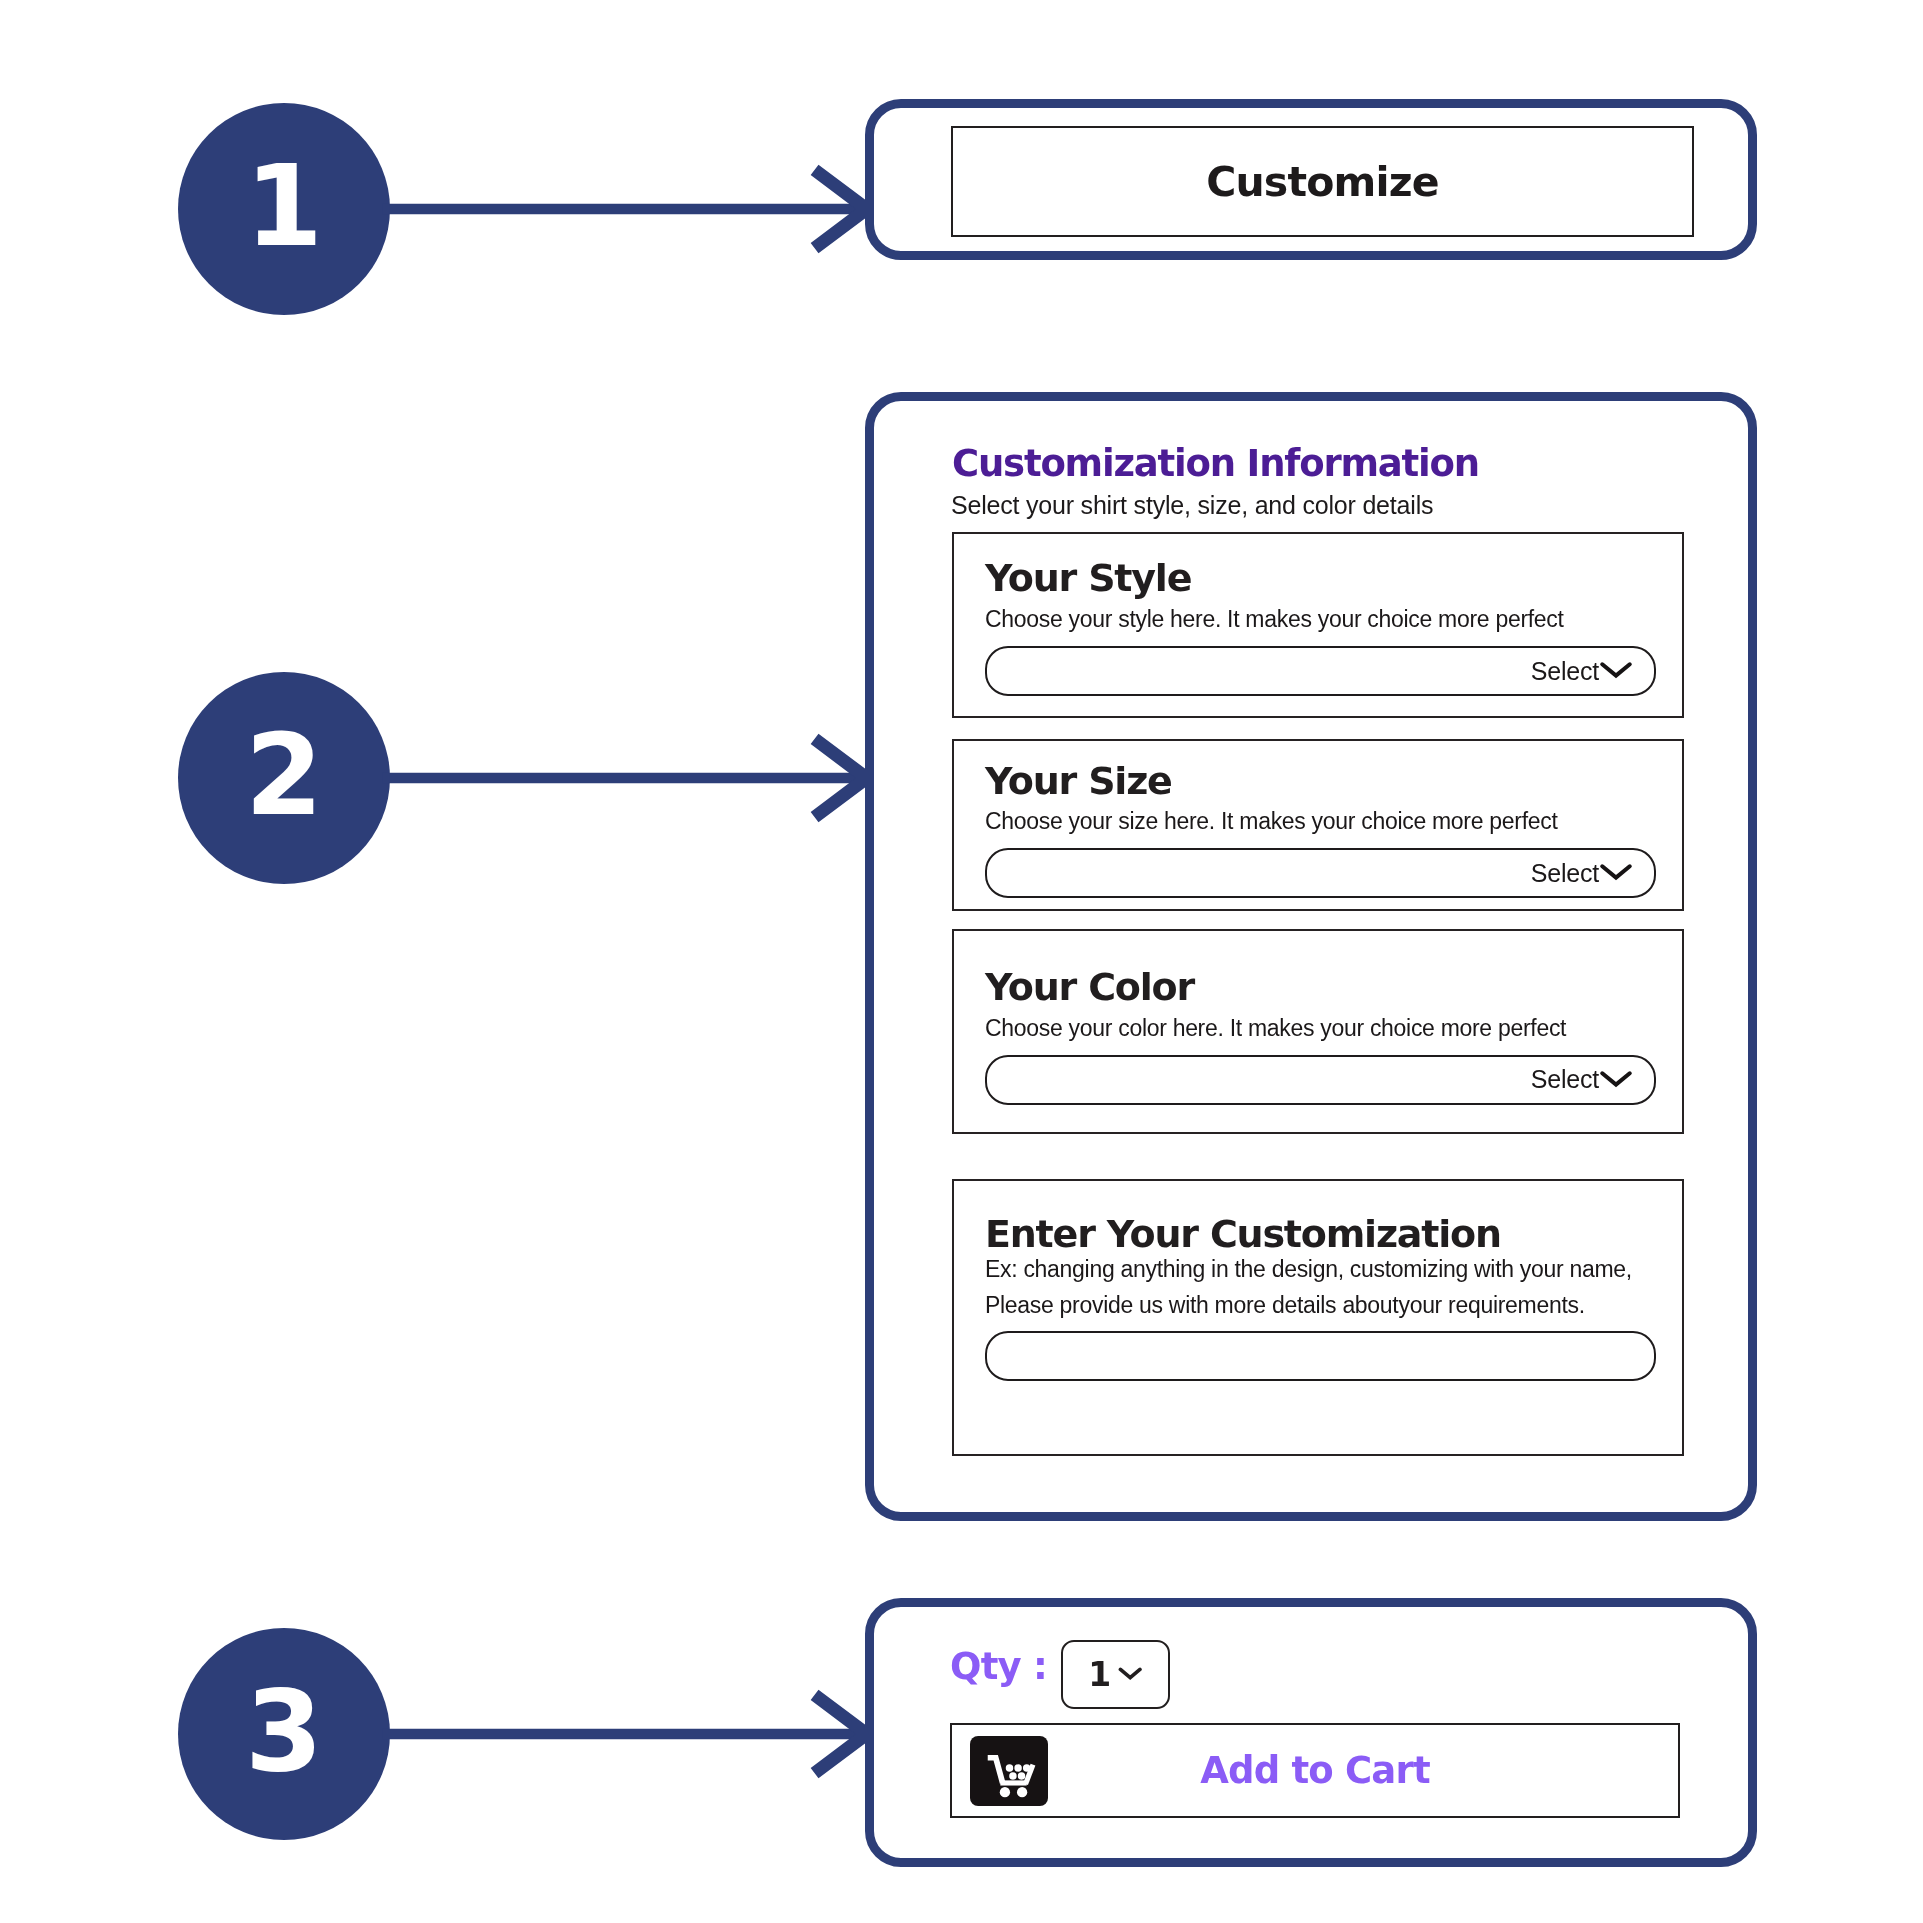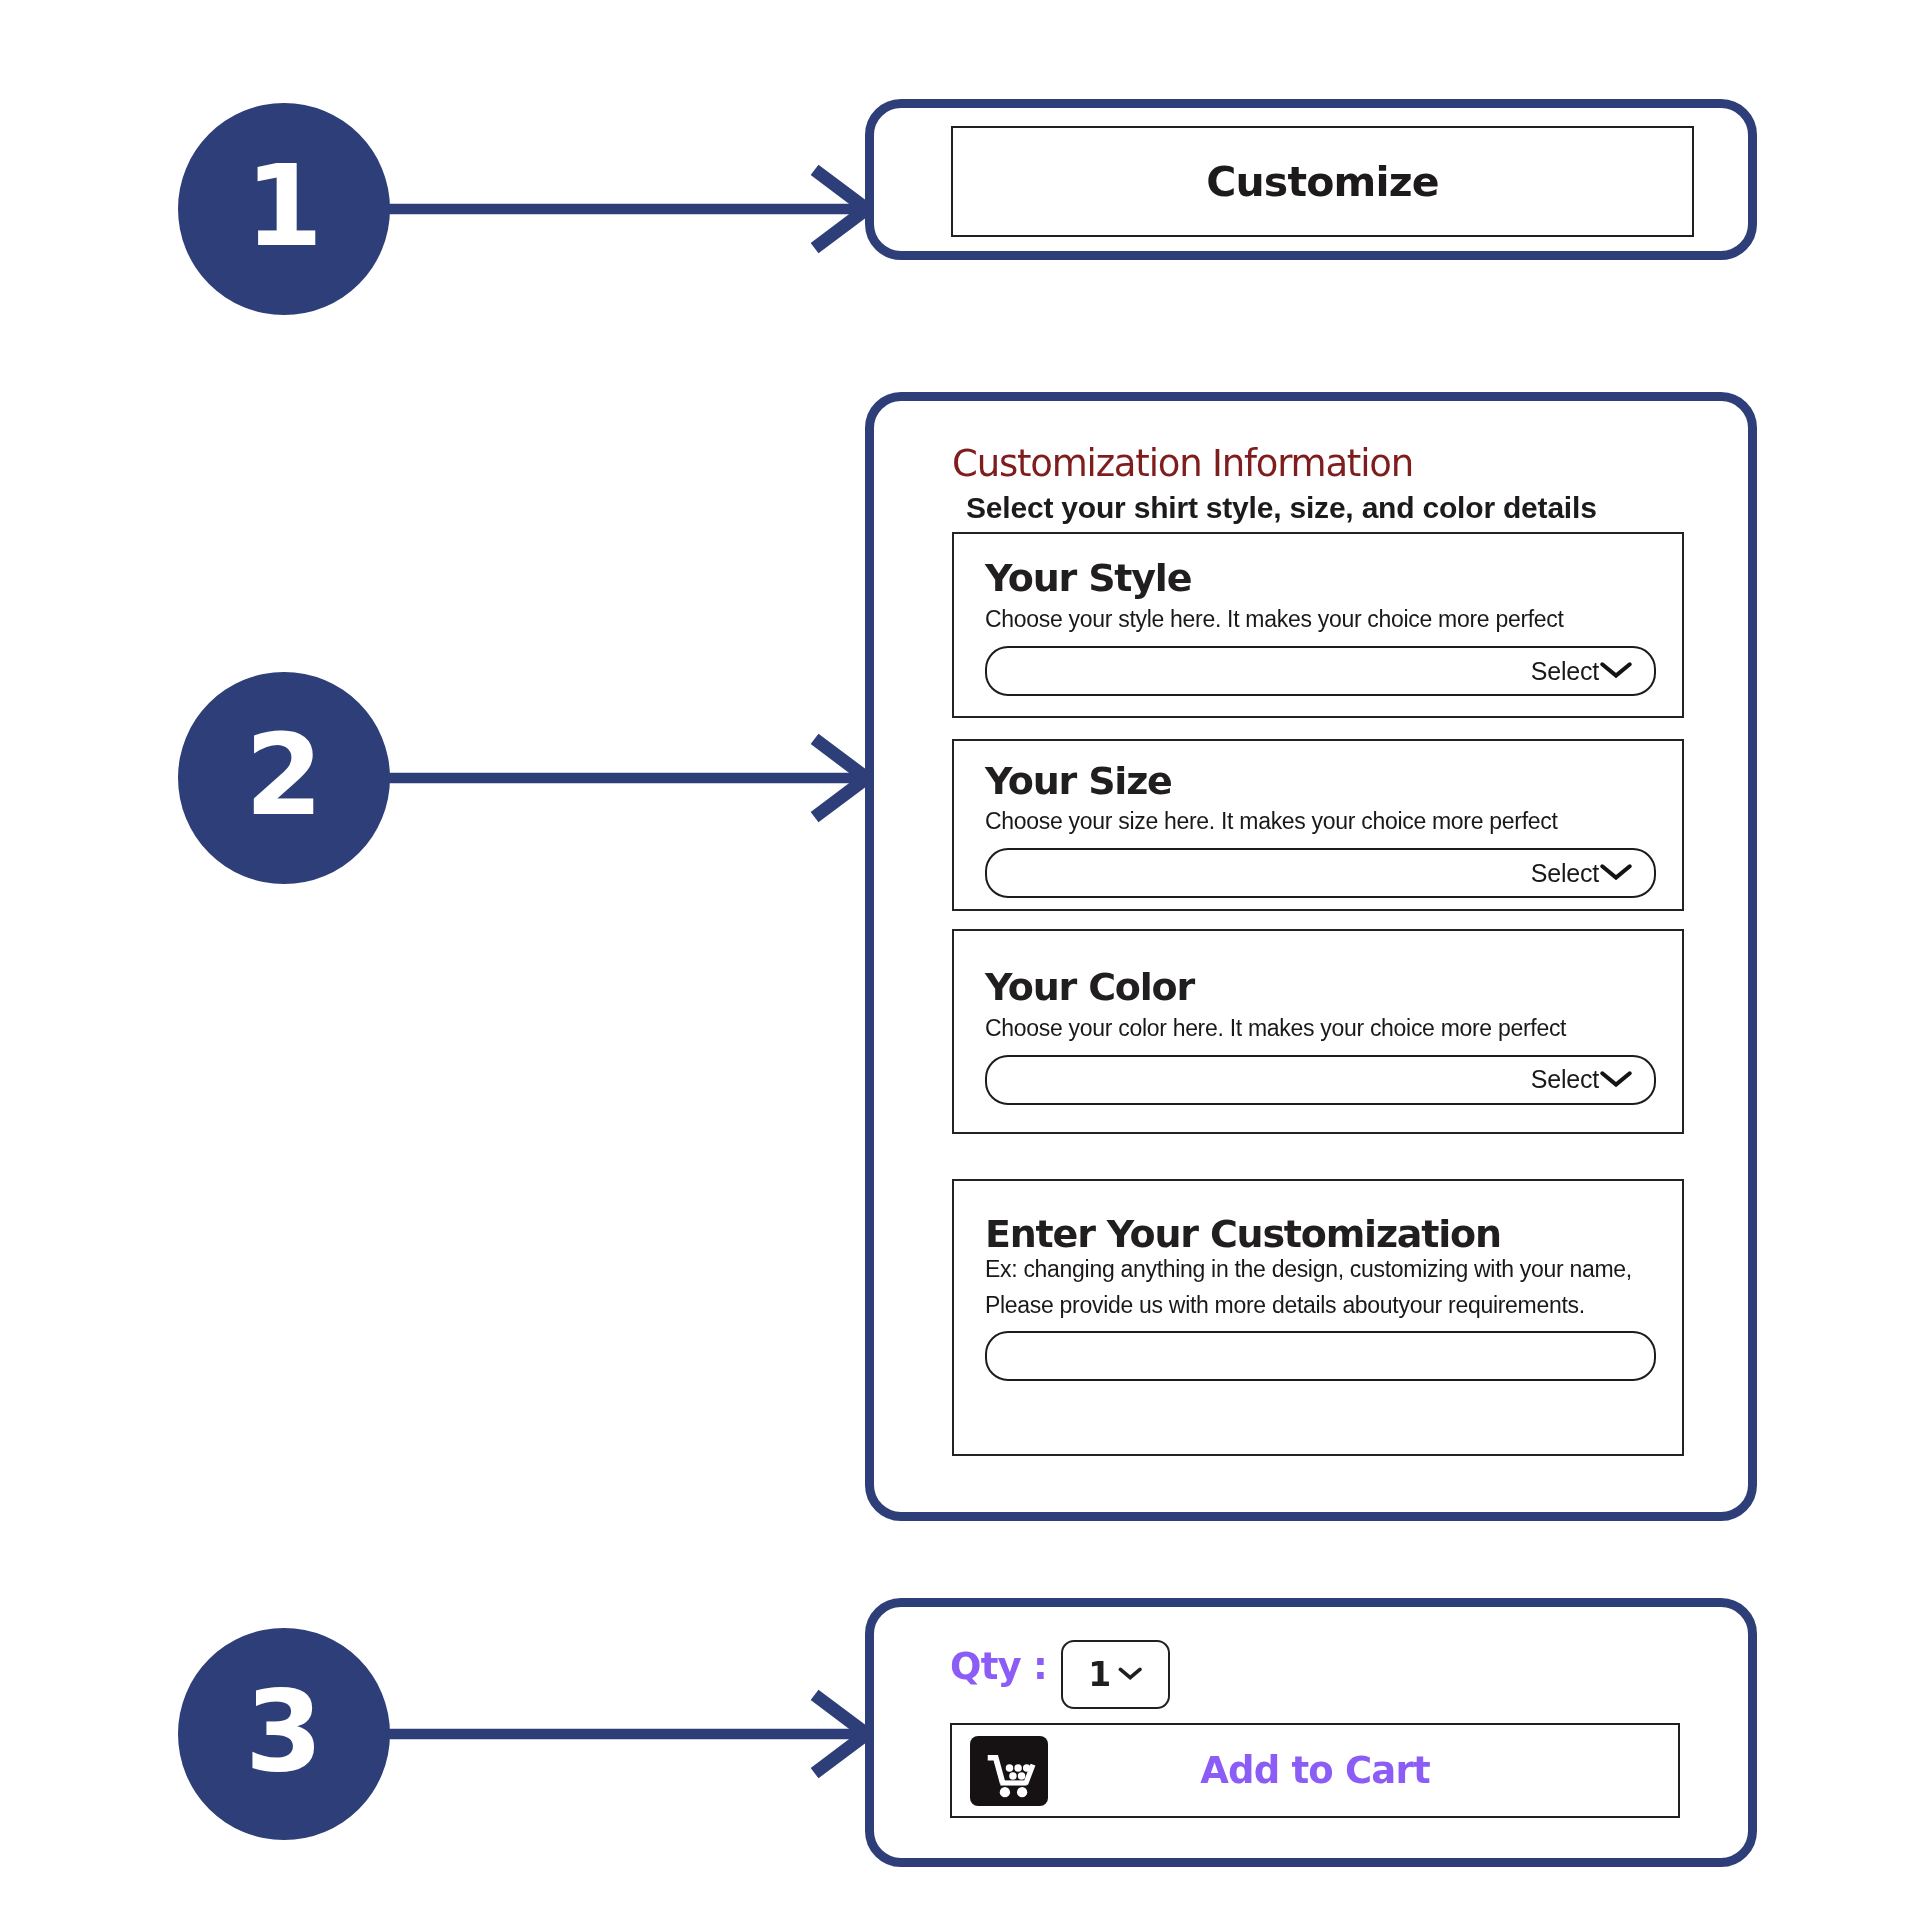"Customization Information" .p2-title { color: #7f1d1d -> #4c1d95; font-weight: 400 -> 700 }
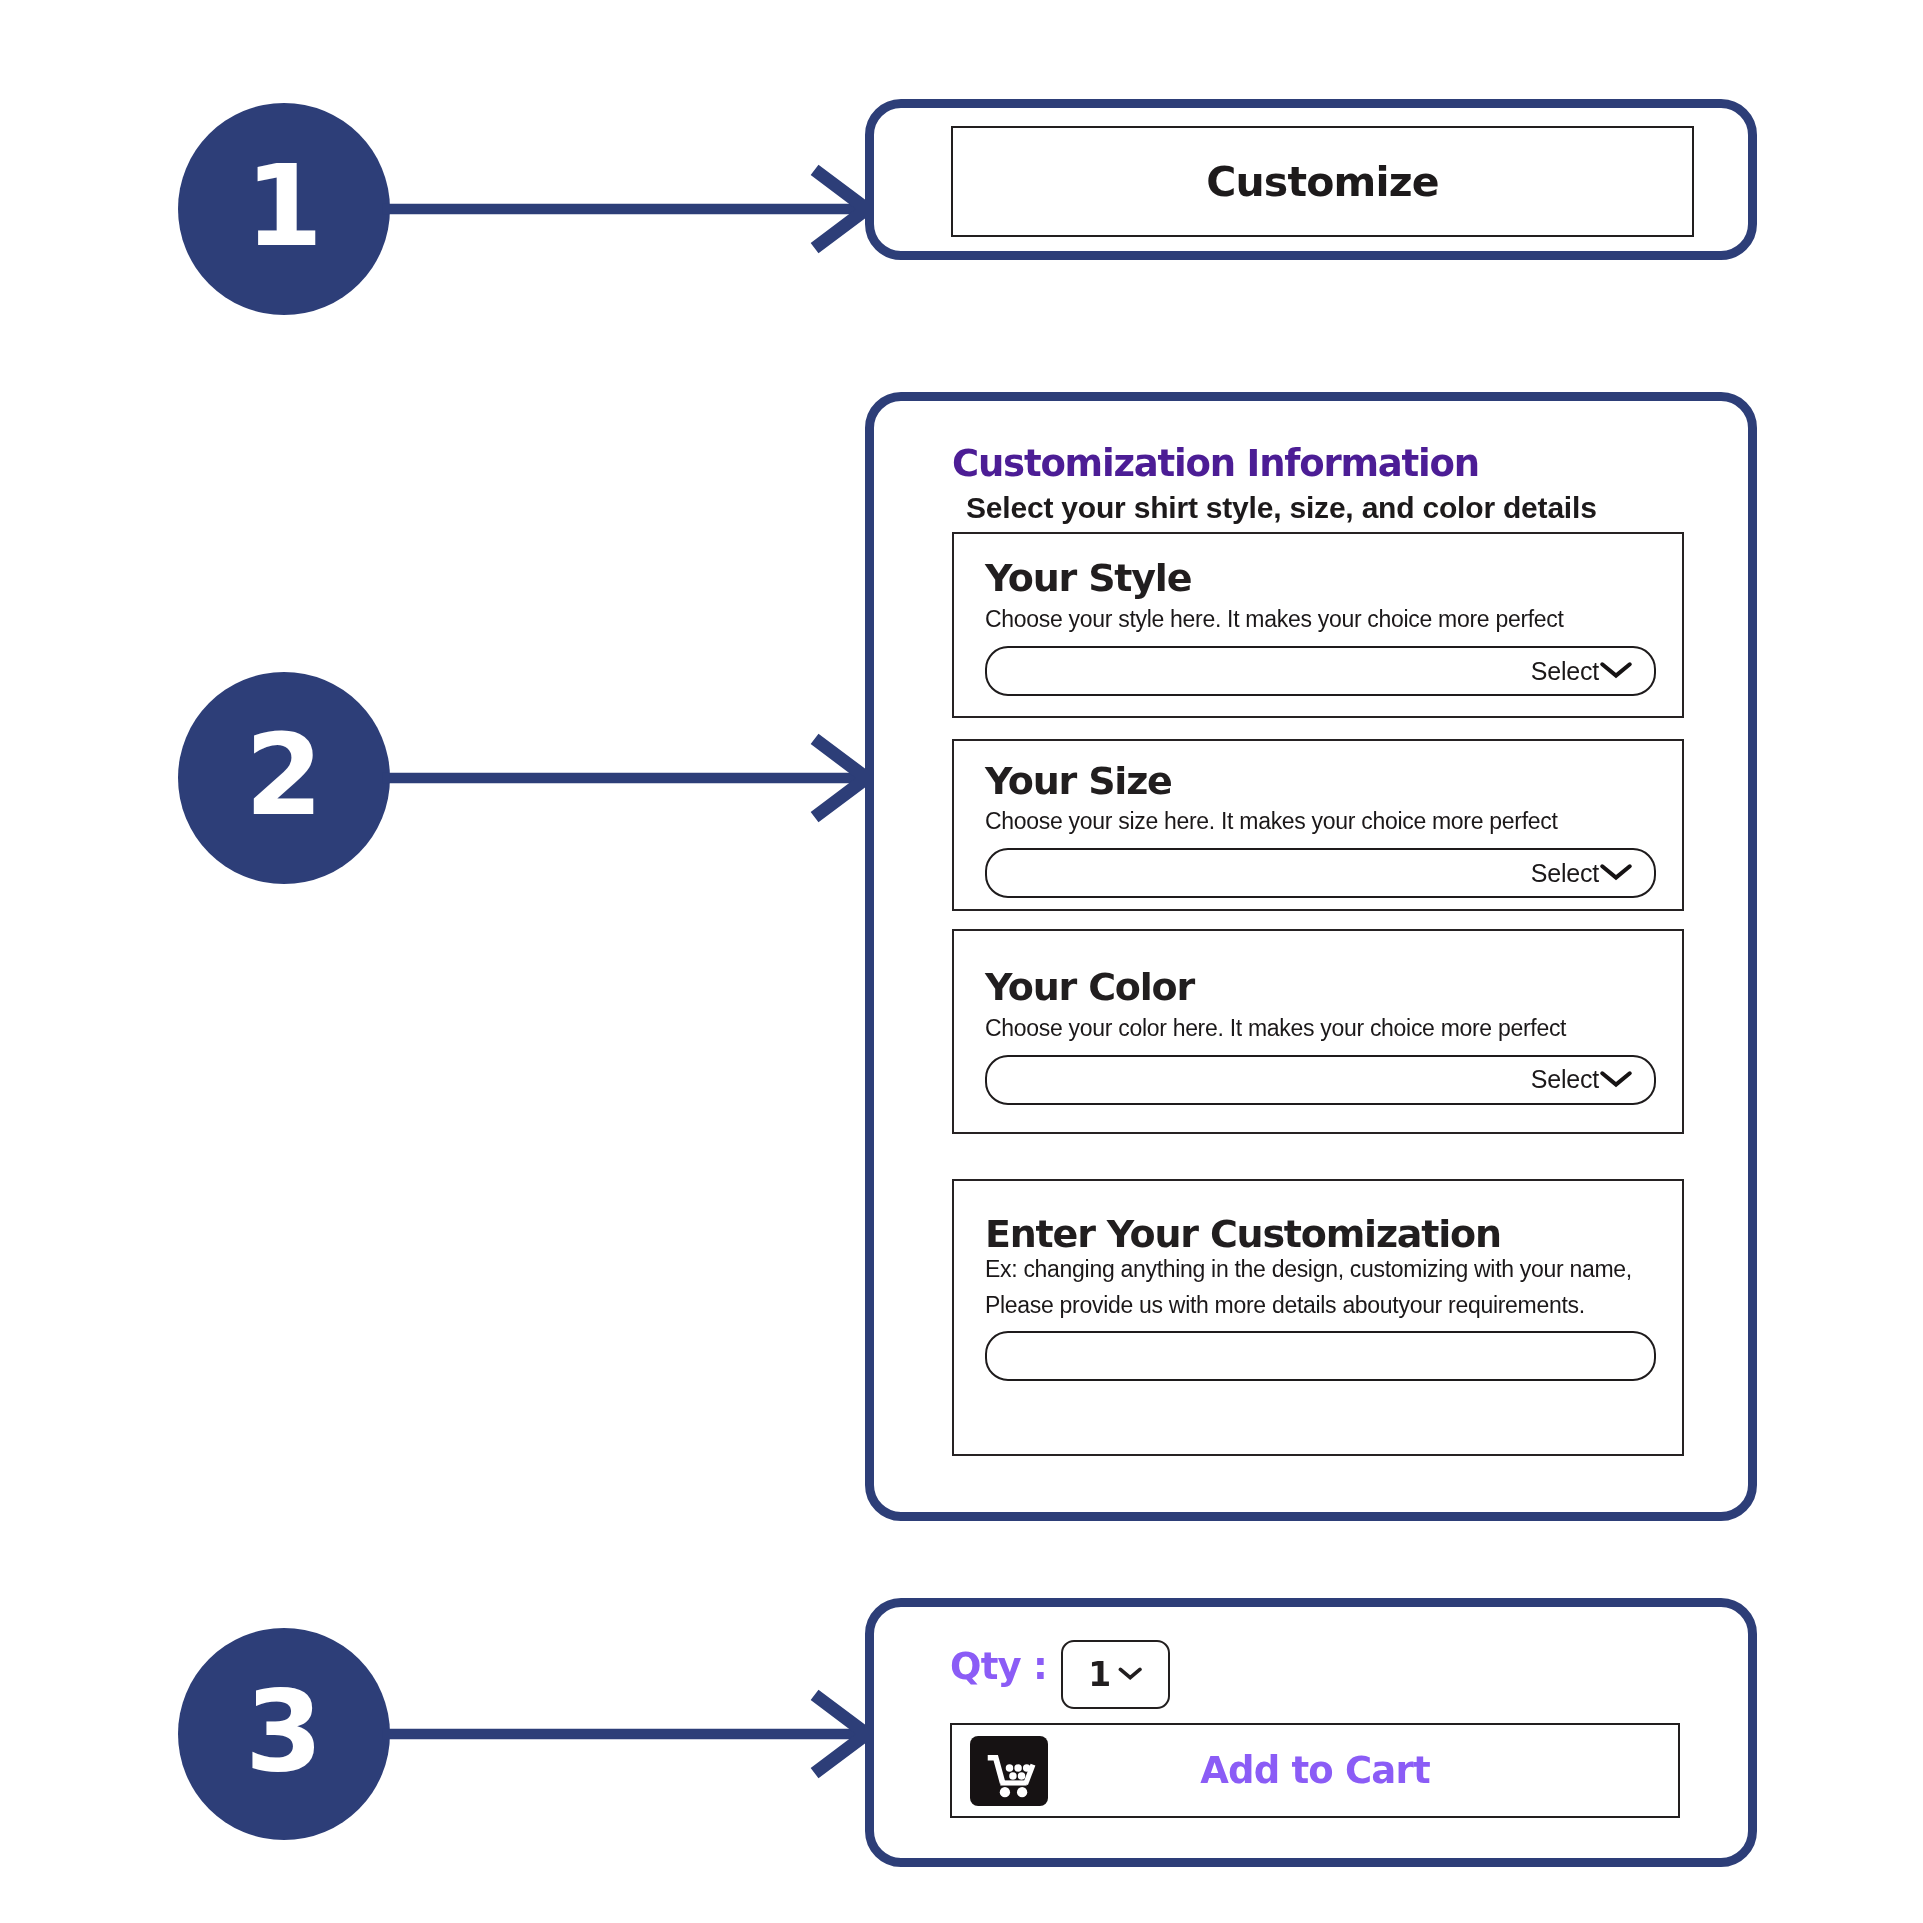"Select your shirt style, size," .p2-subtitle { font-size: 30px -> 25px; font-weight: bold -> none; left: 101px -> 86px }
